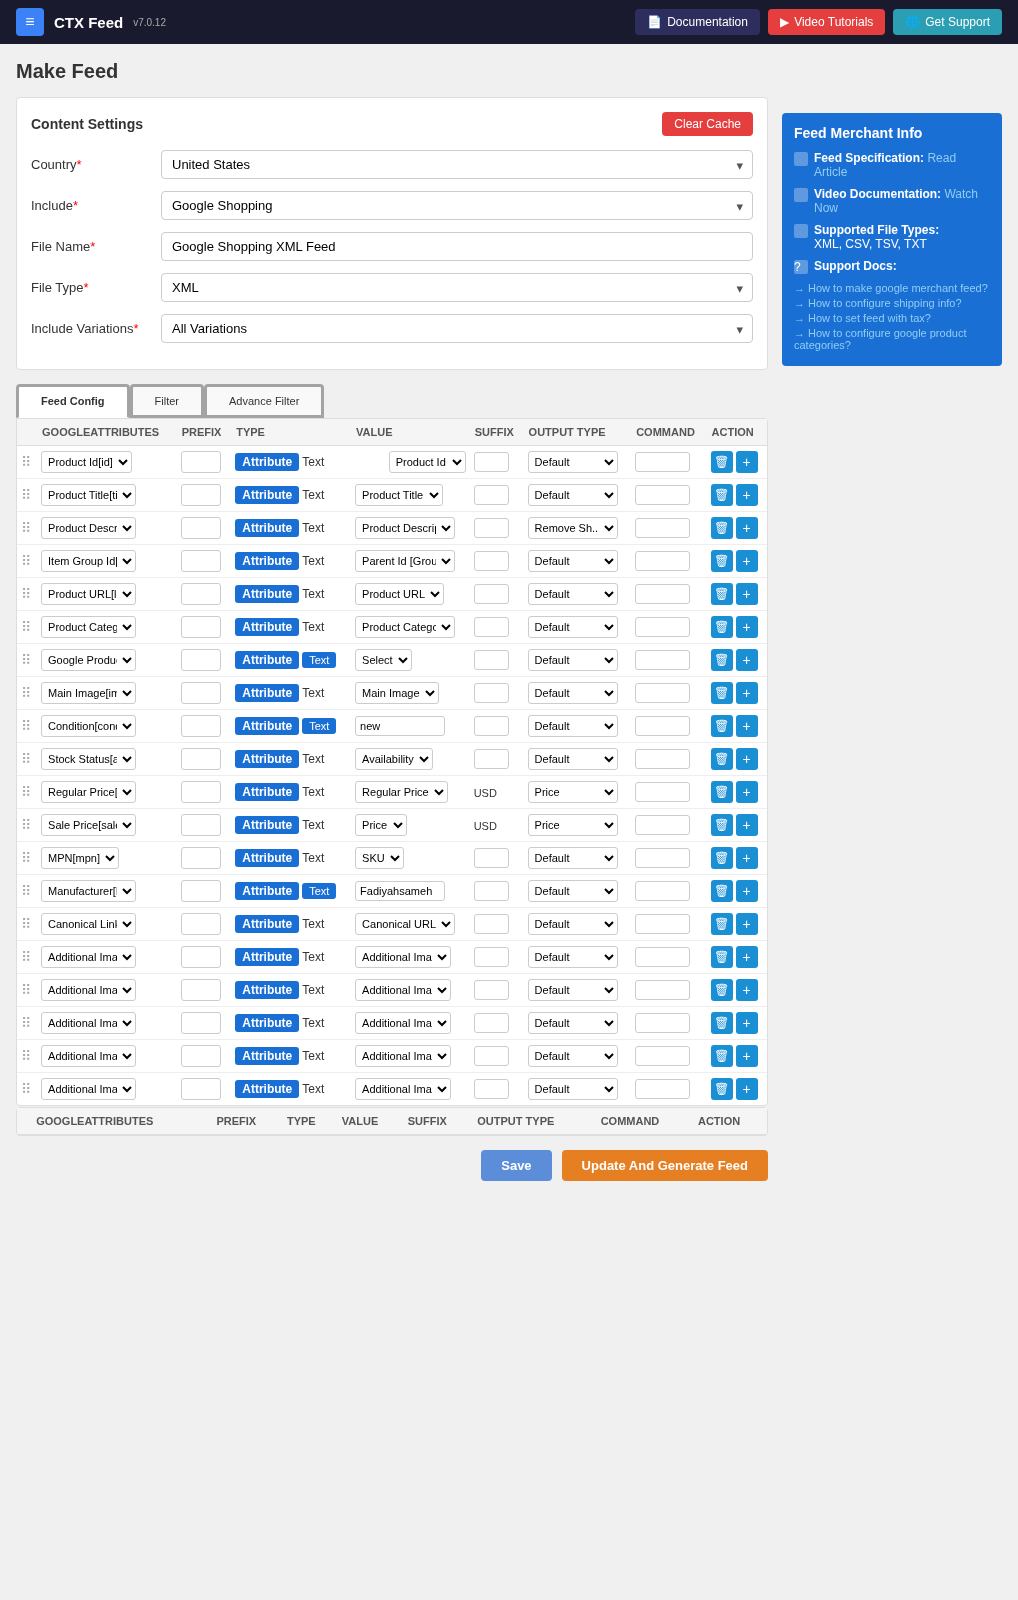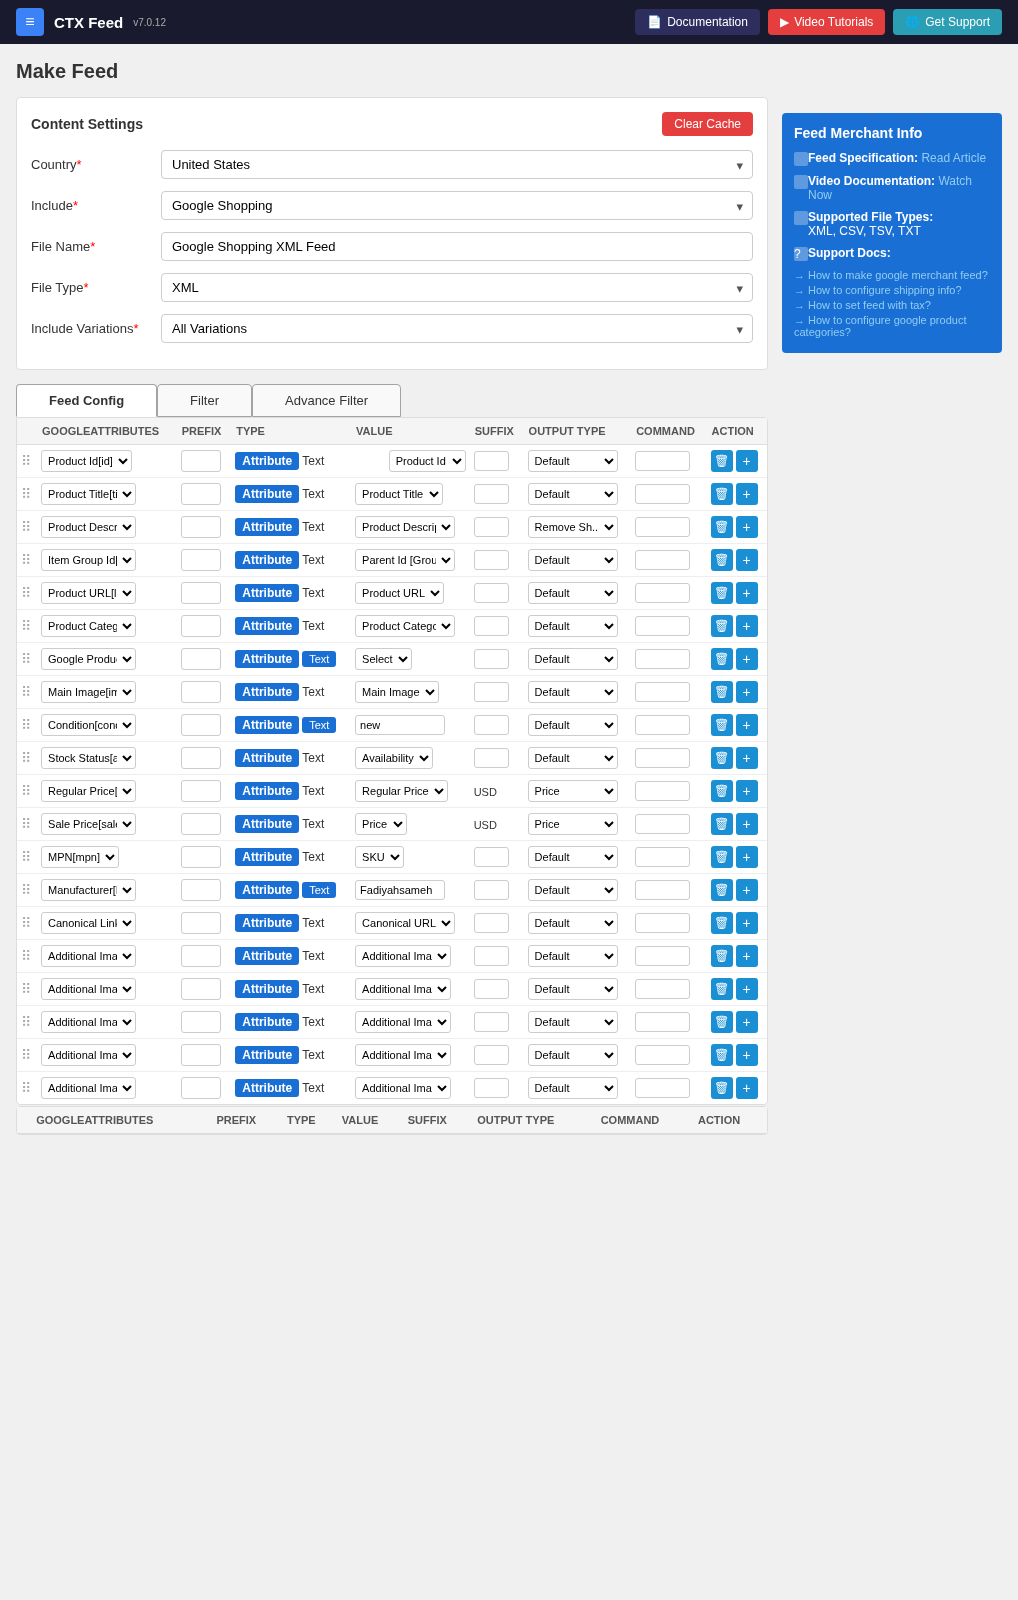"Feed Specification: Read Article" .merchant-item { gap: none -> 6px }
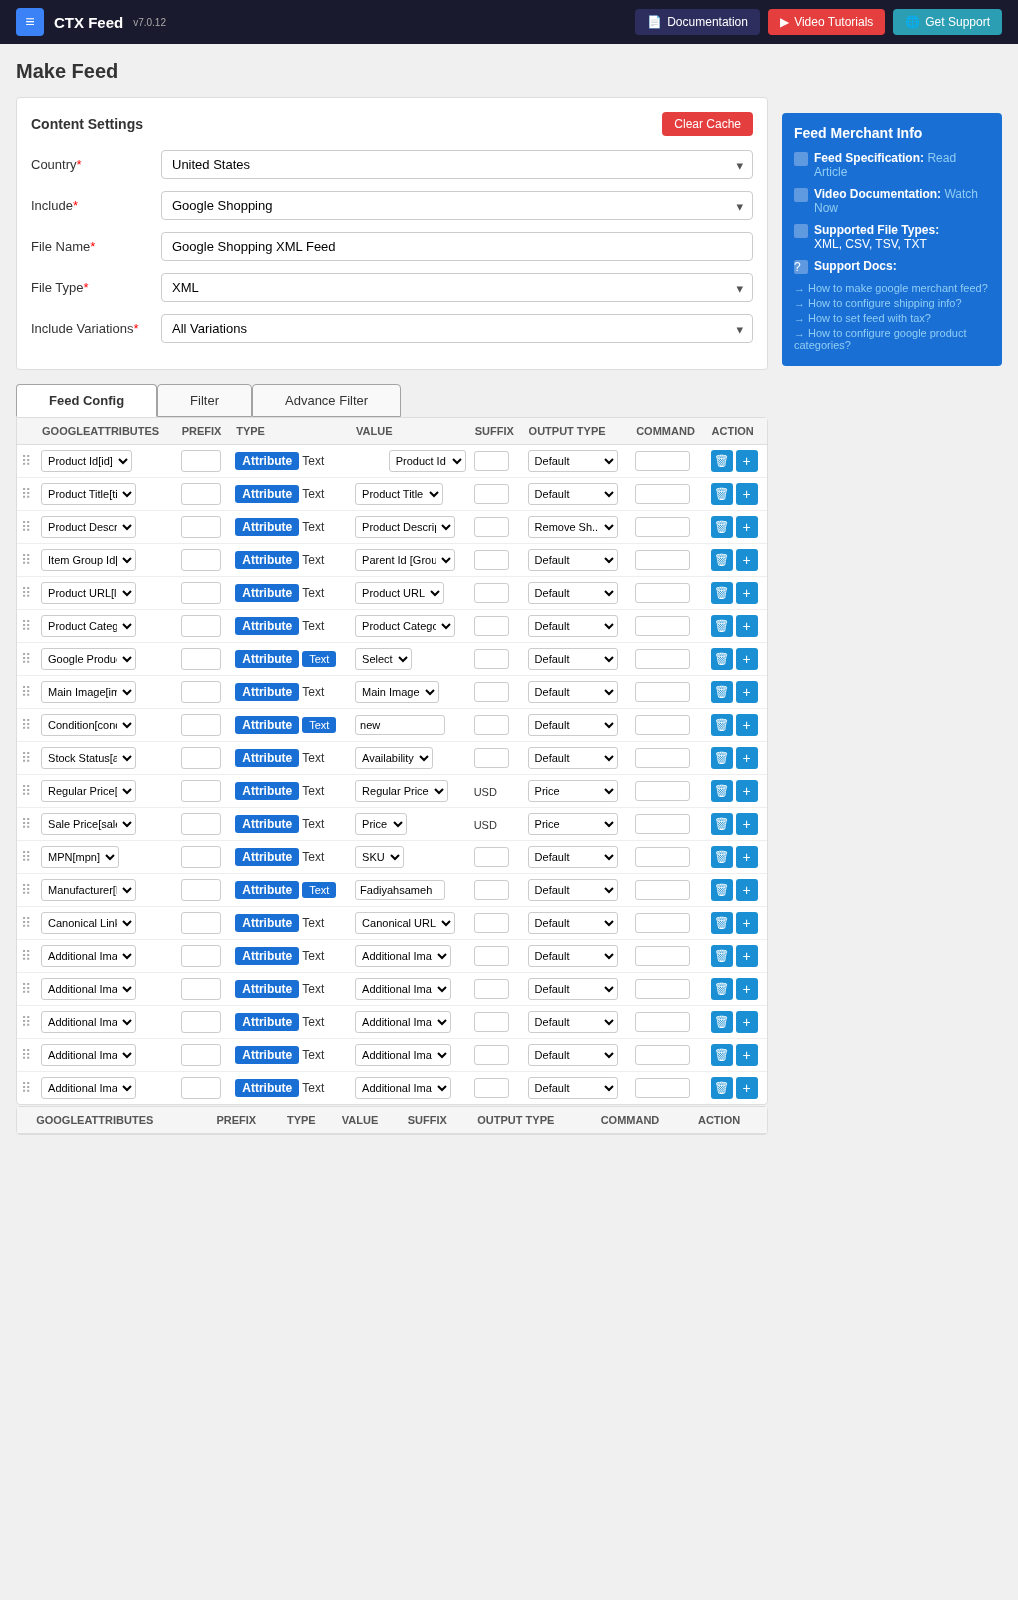"Feed Config" .tab { border: 1px solid #a3a3a3 -> 3px solid #a3a3a3; font-size: 13px -> 11px; padding: 8px 32px -> 8px 22px }
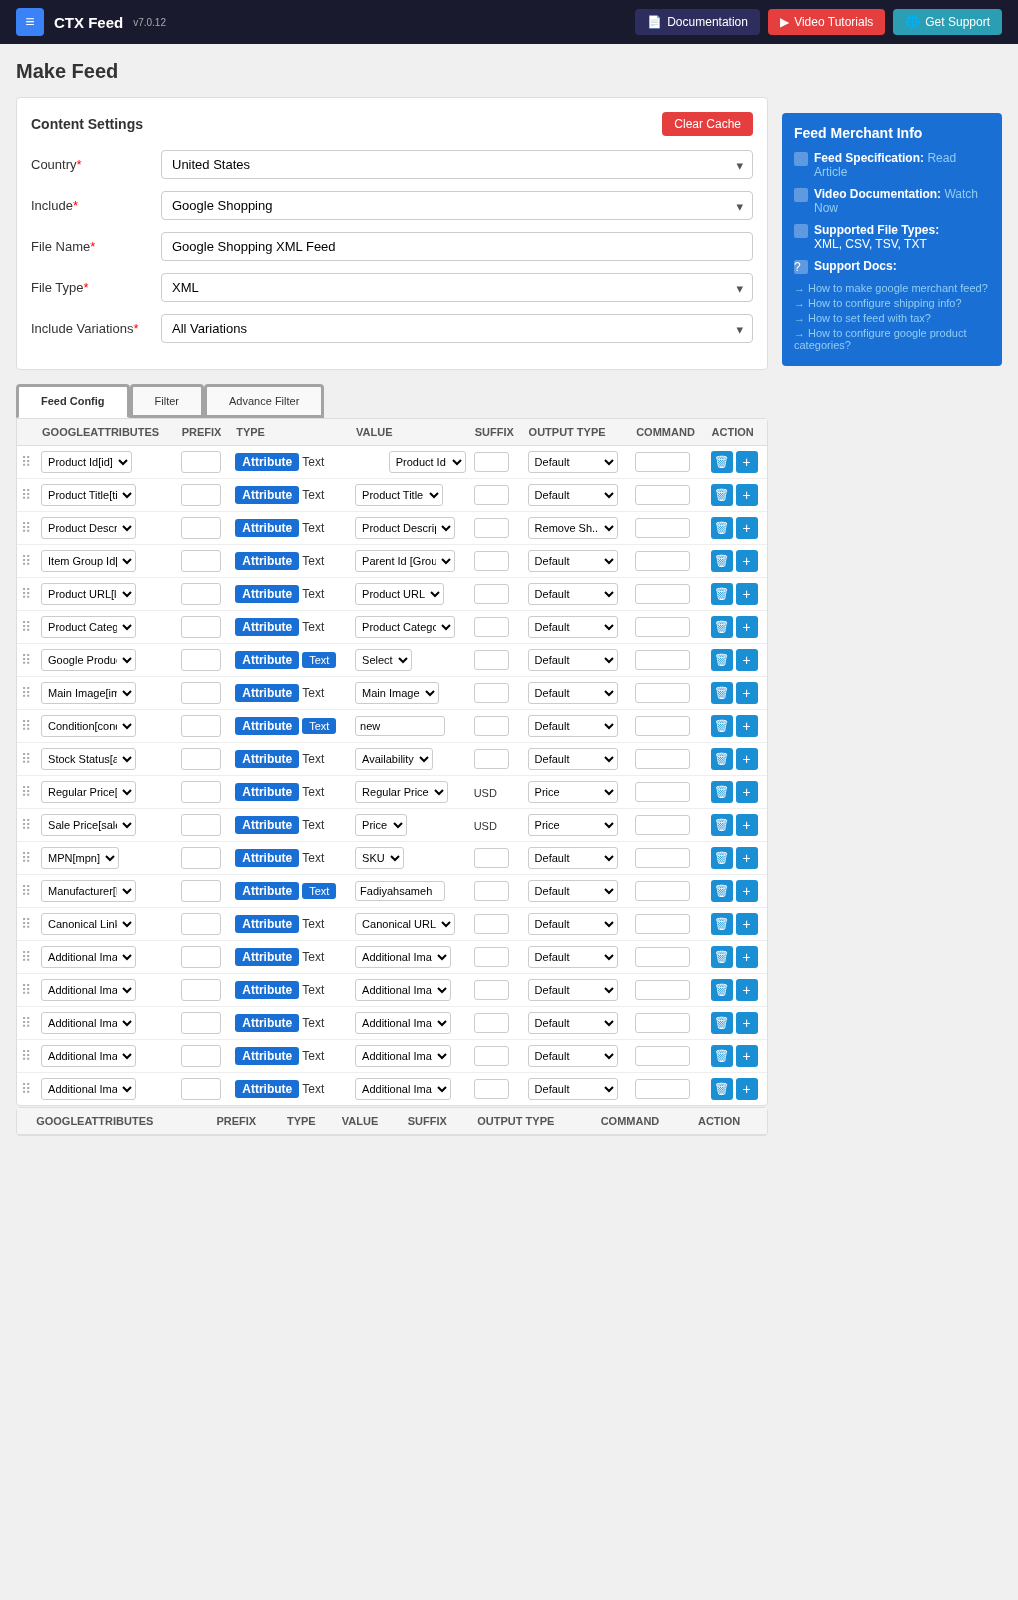"Save" div.bottom-actions { html: none -> <div> <button>Save</button> <button>Update And Generate Feed</button> </div> }
